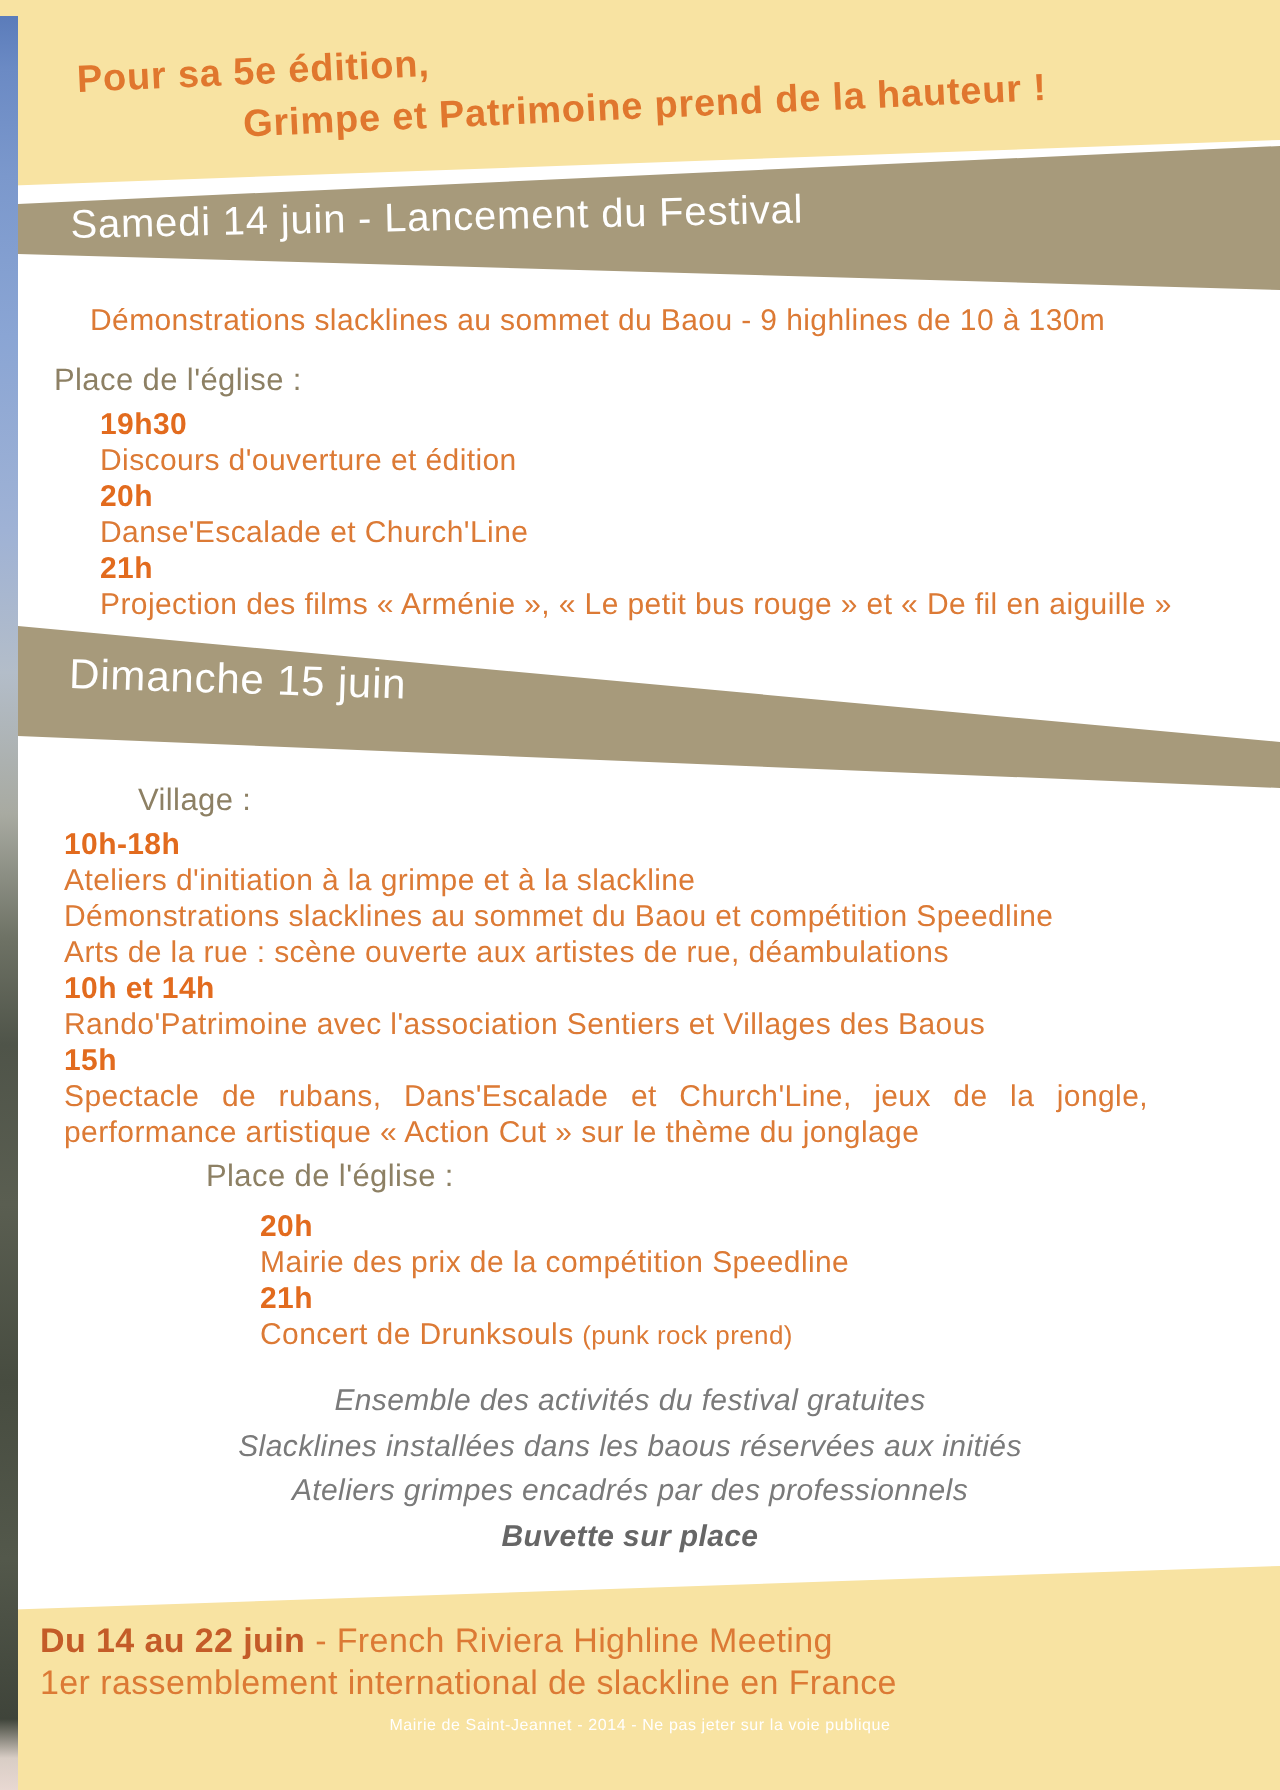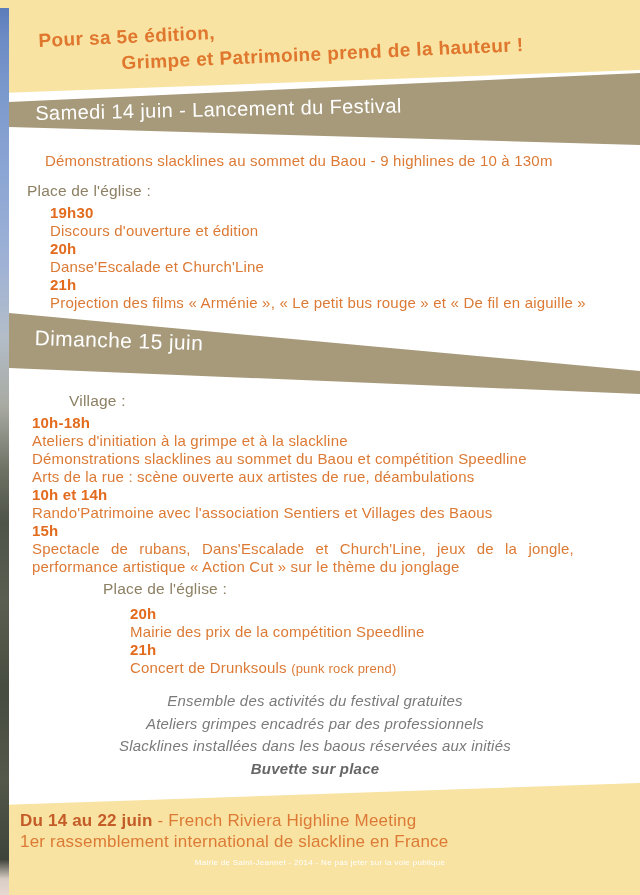"Ateliers grimpes encadrés par des" div { order: before "Slacklines installées dans les baous" -> after "Slacklines installées dans les baous" }
